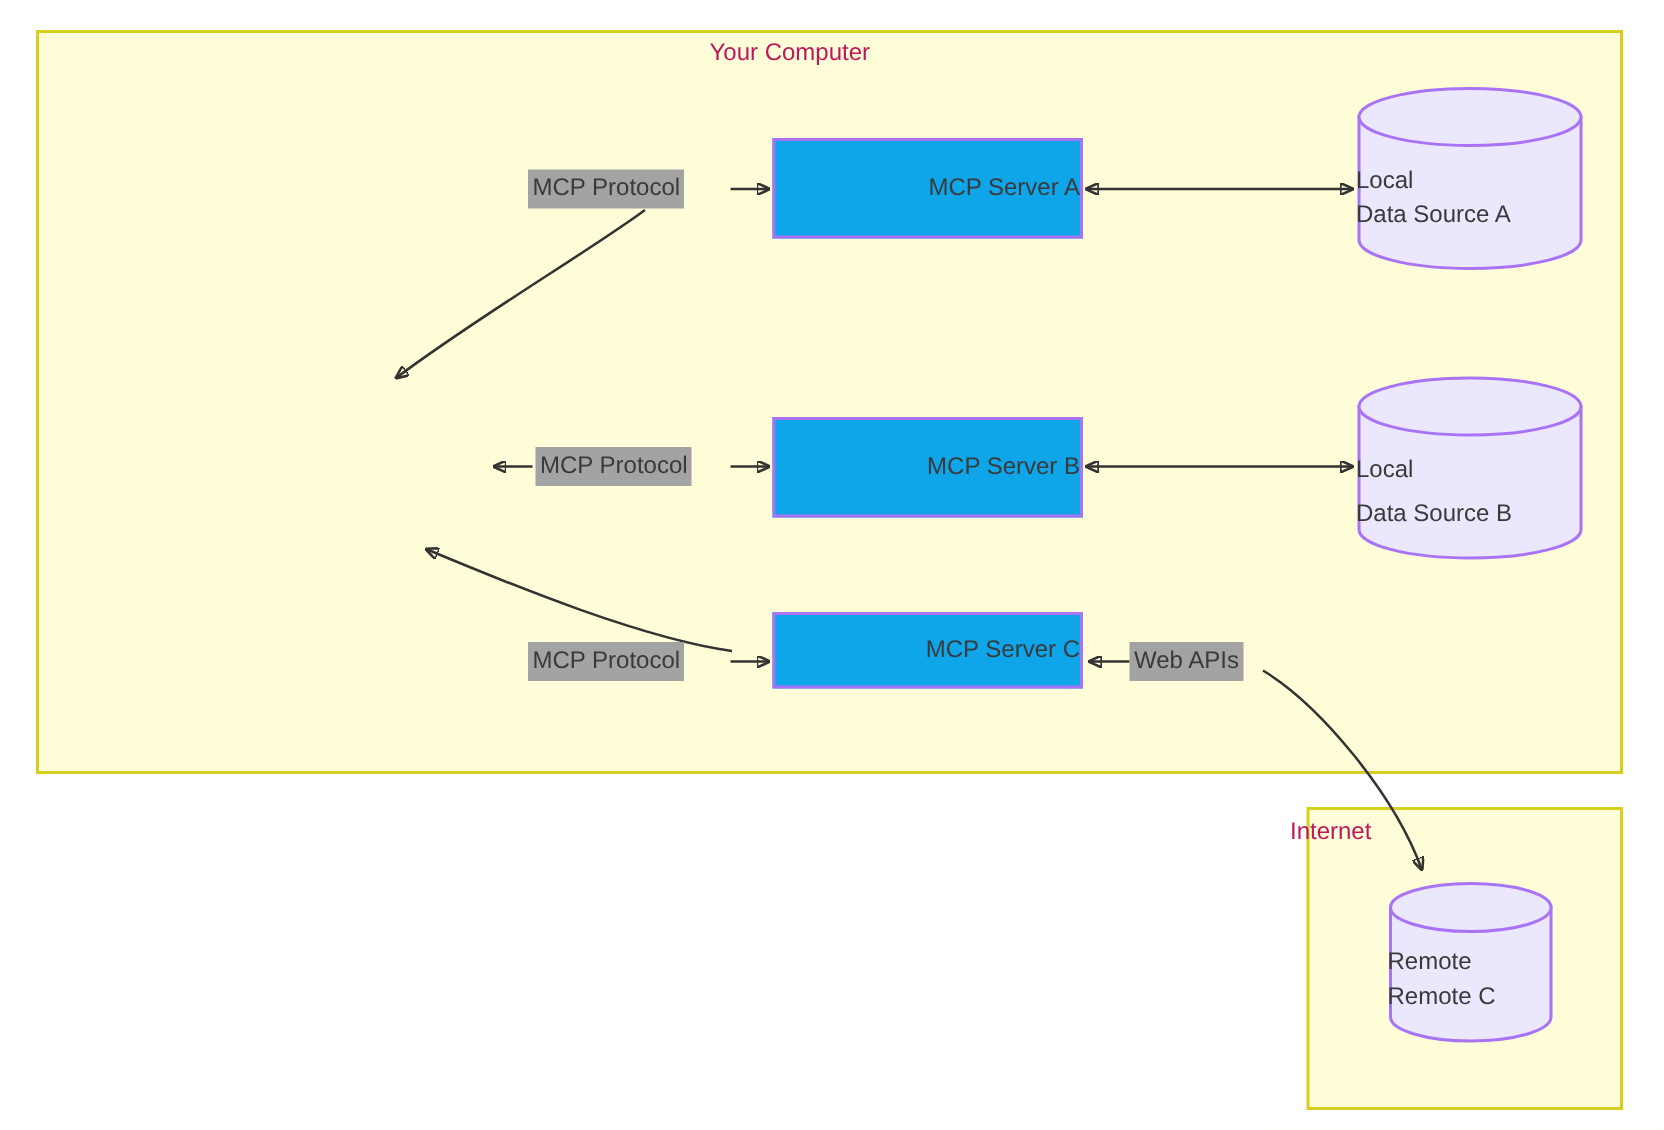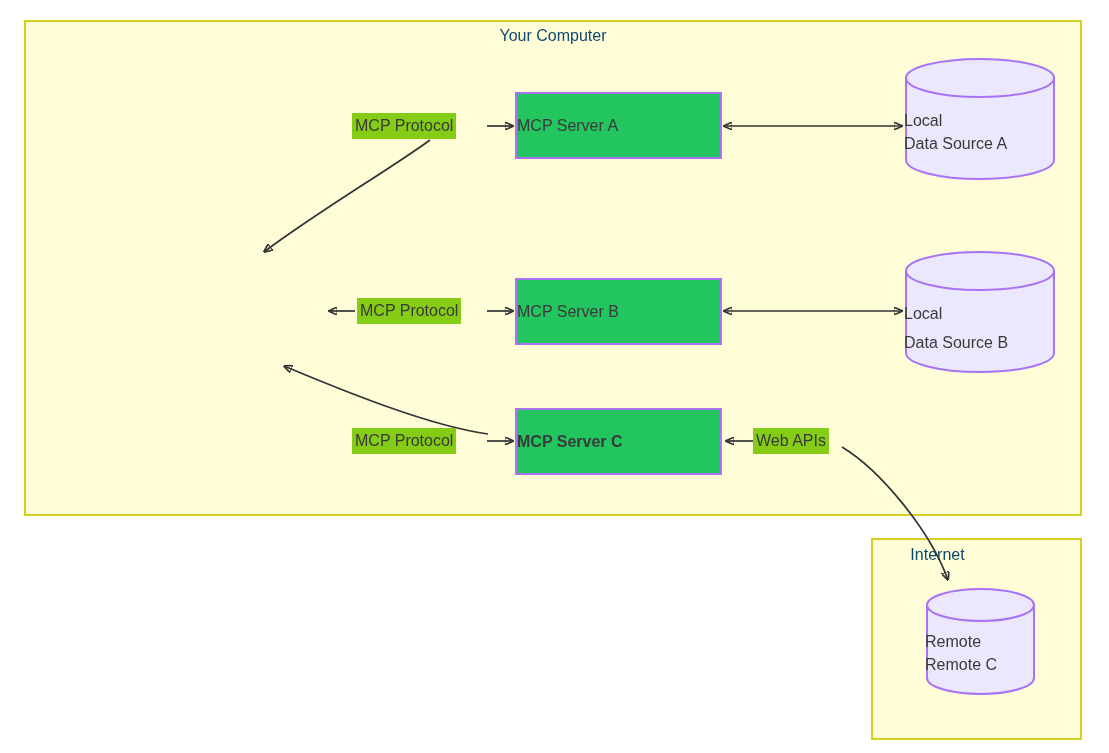"Your Computer" .group-title { color: #0c4a6e -> #be185d; text-align: center -> left }
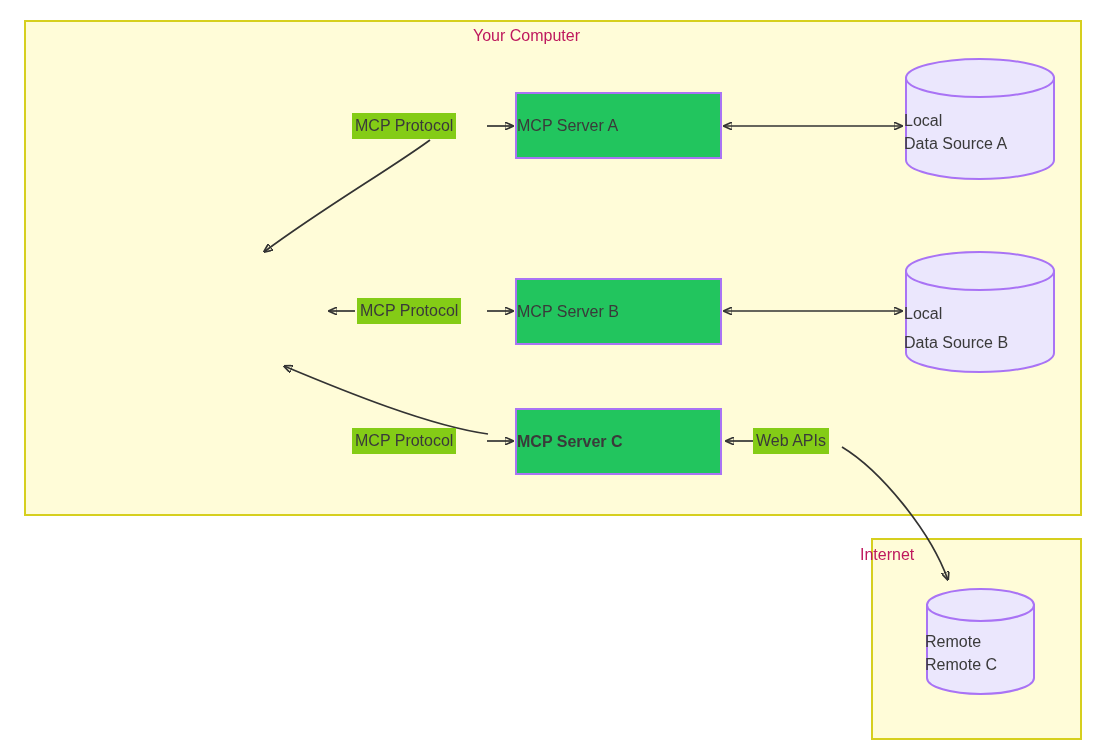"MCP Protocol" .edge-label { background: #84cc16 -> #a3a3a3 }
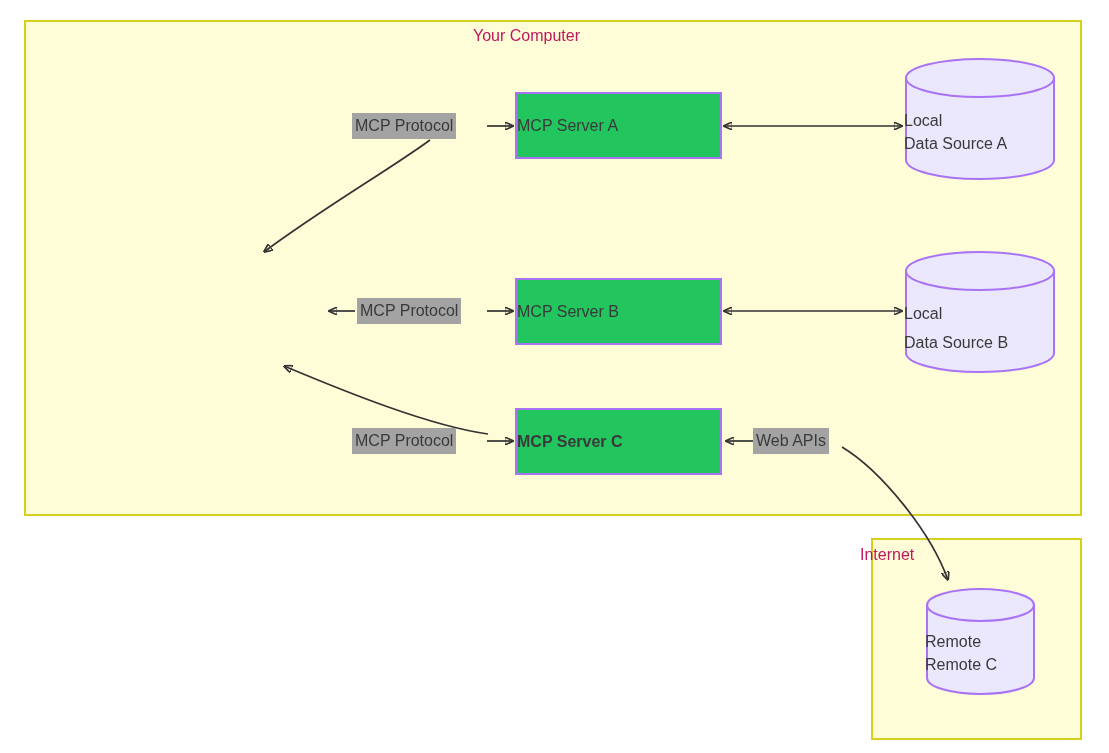"MCP Server A" .node-rect { background: #22c55e -> #0ea5e9; justify-content: flex-start -> flex-end }
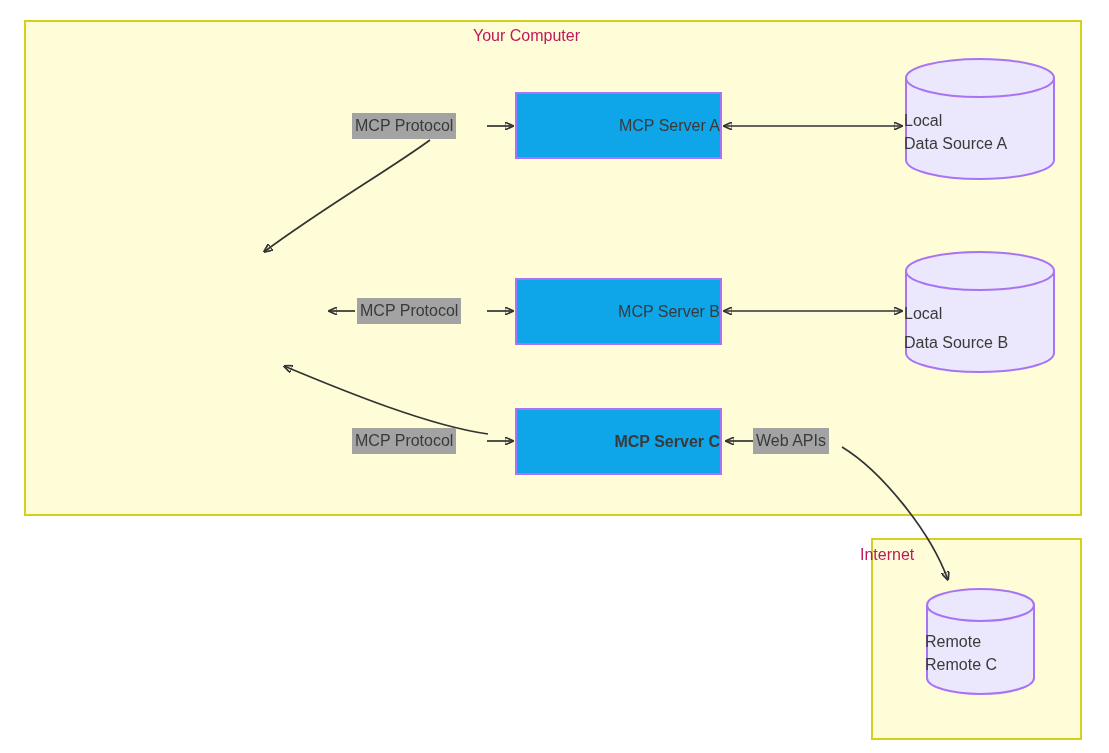"MCP Server C" div.node-rect { font-weight: bold -> none; height: 67px -> 51px }
